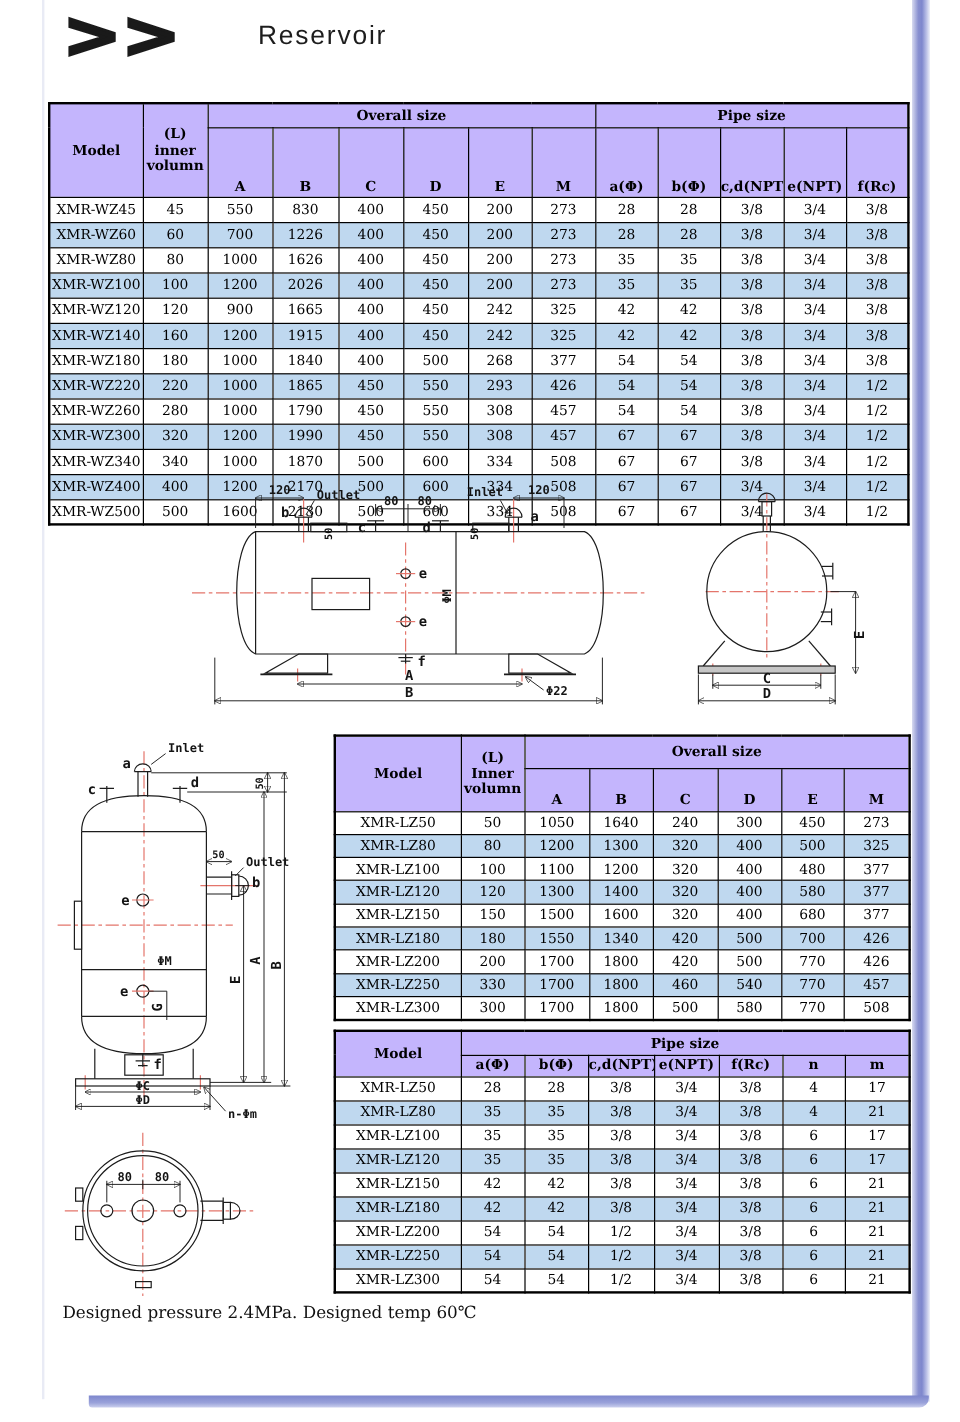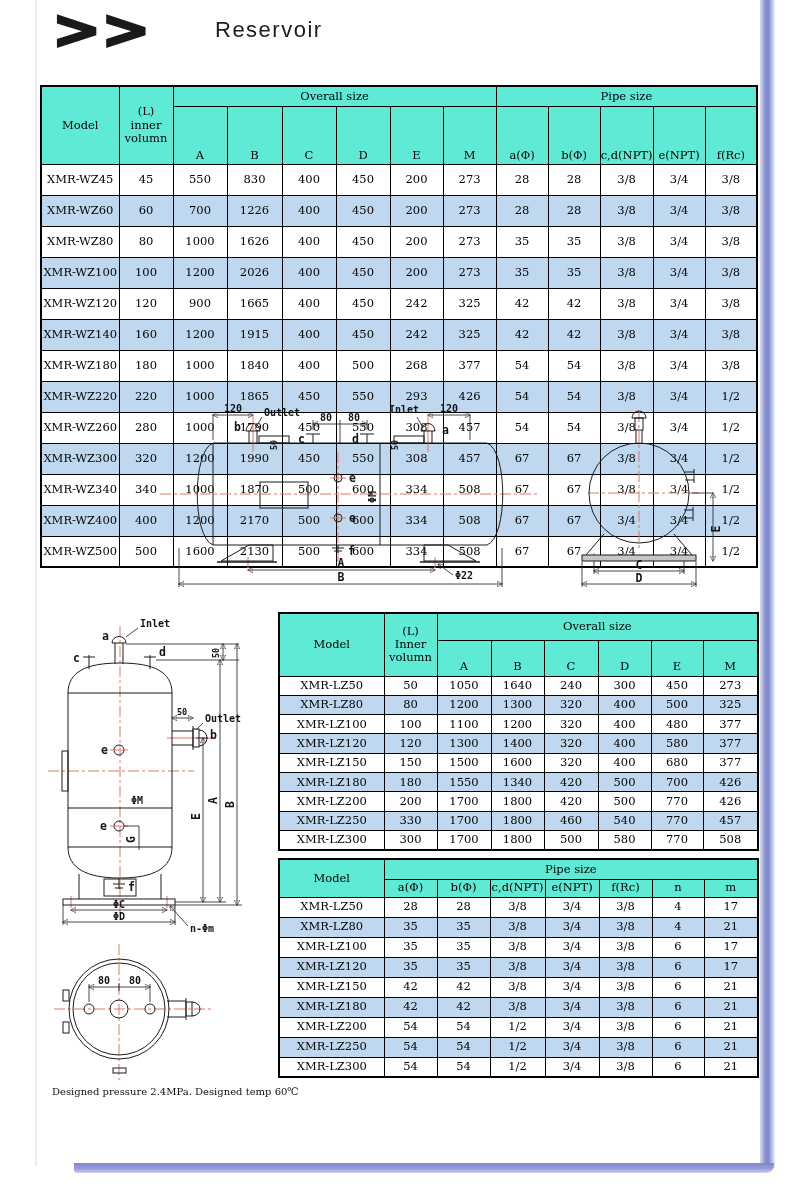"Overall size" table.spec thead th { background: #5eead4 -> #c4b5fd; font-weight: none -> bold }
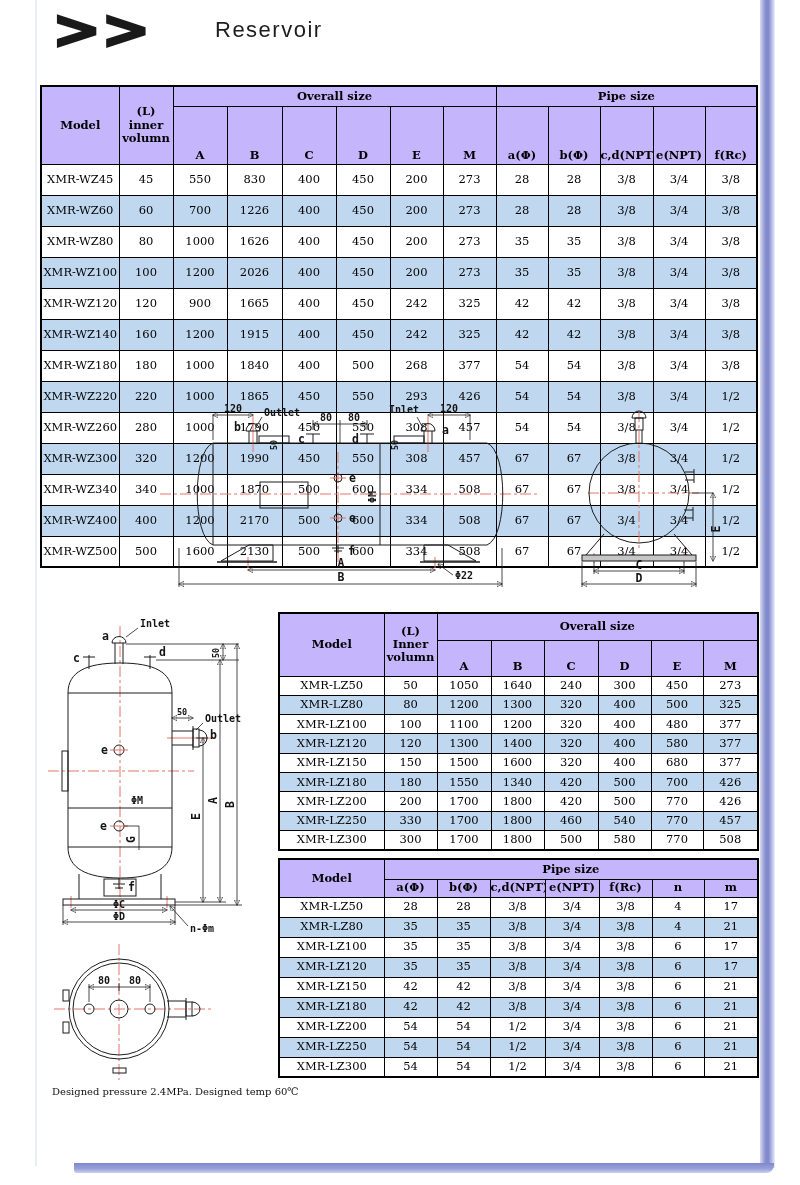"XMR-WZ45" #wzTable tbody tr { height: 31px -> 21px }
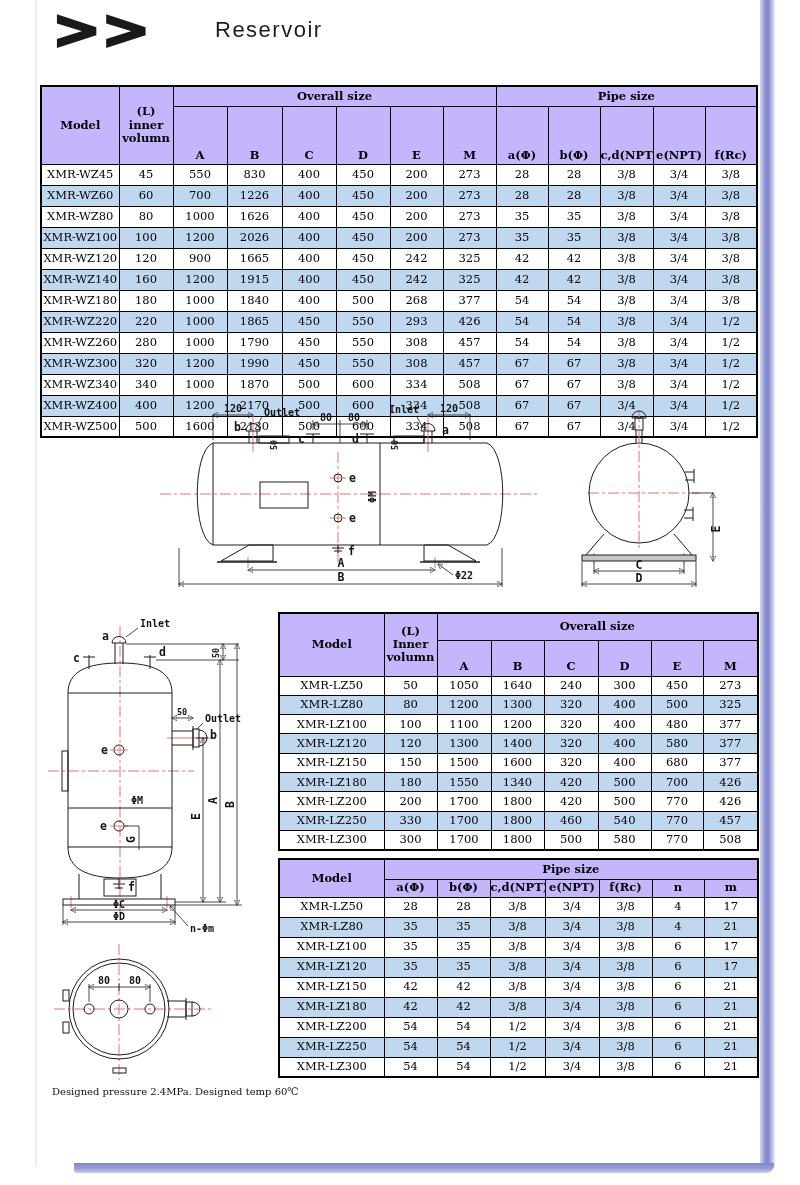"Designed pressure 2.4MPa. Designed temp" .notes { font-size: 10px -> 14px }
